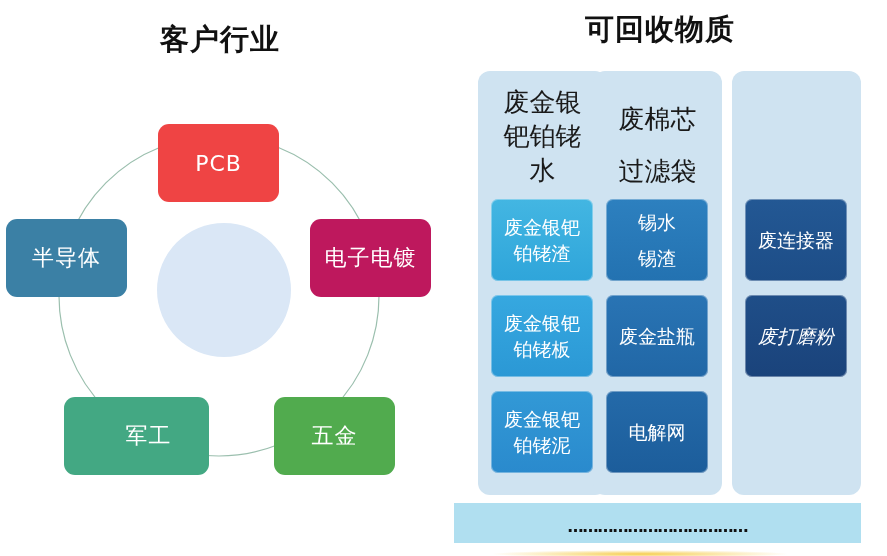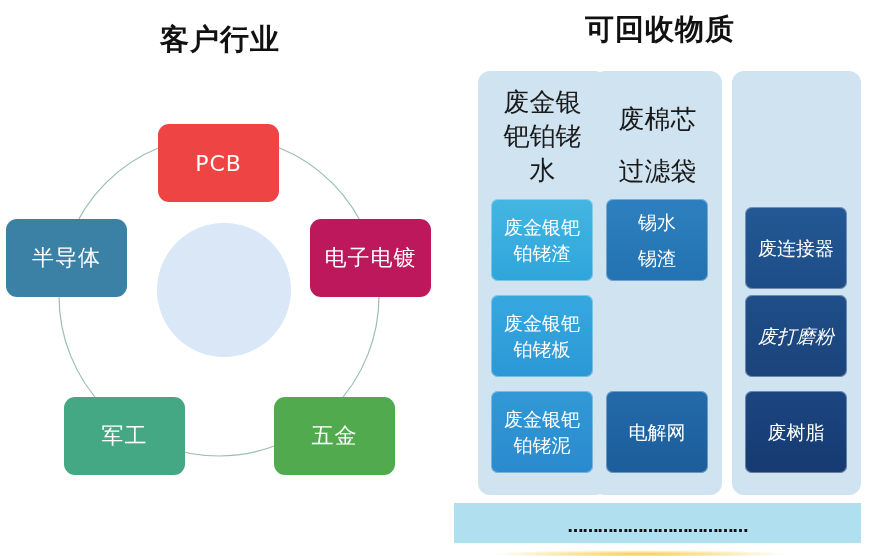"废连接器" #c3 .i0 { margin-top: 8px -> none }
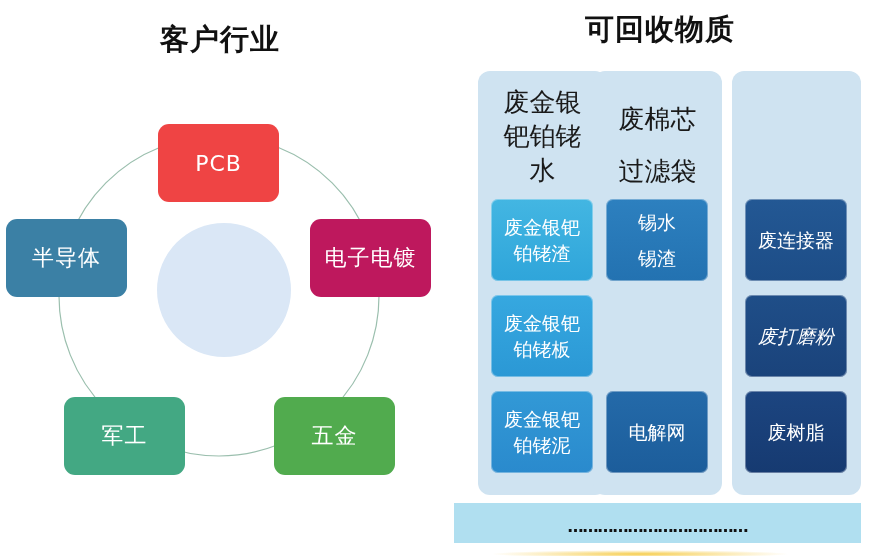"废金盐瓶" div.item { html: none -> <div> <div>废金盐瓶</div> </div> }
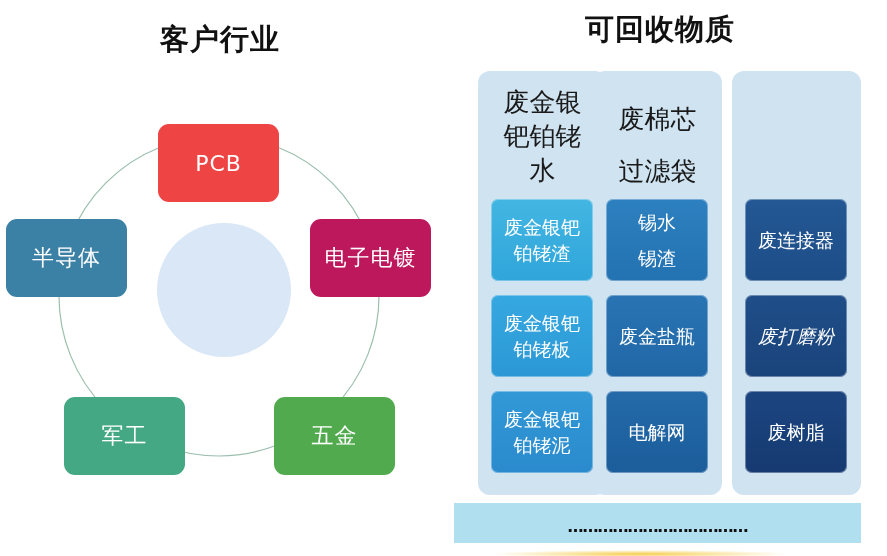"军工" #n-mil { padding-left: none -> 24px }
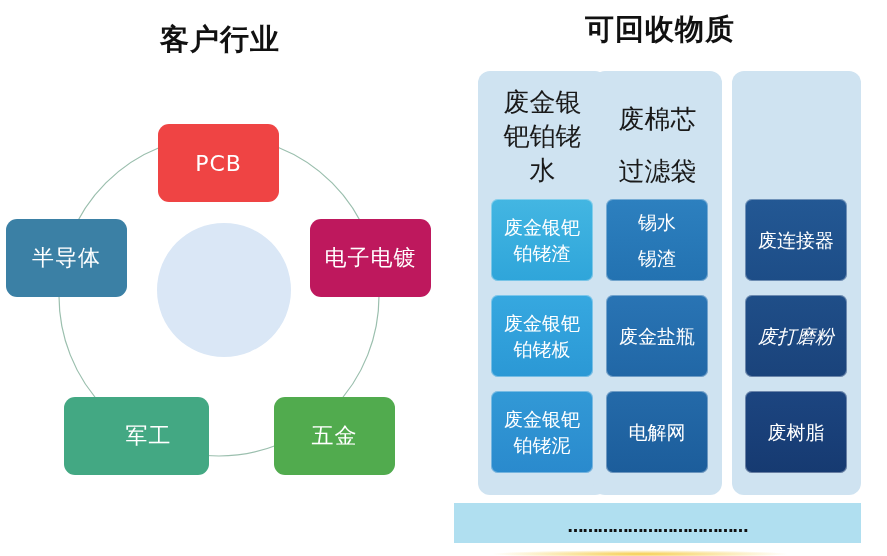"废树脂" div.item { html: <div> <div>废树脂</div> </div> -> none }
